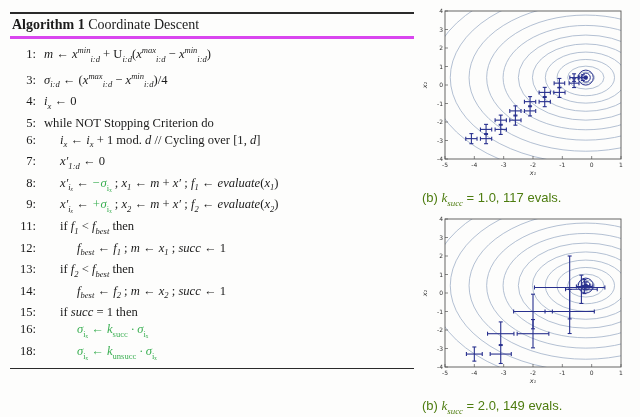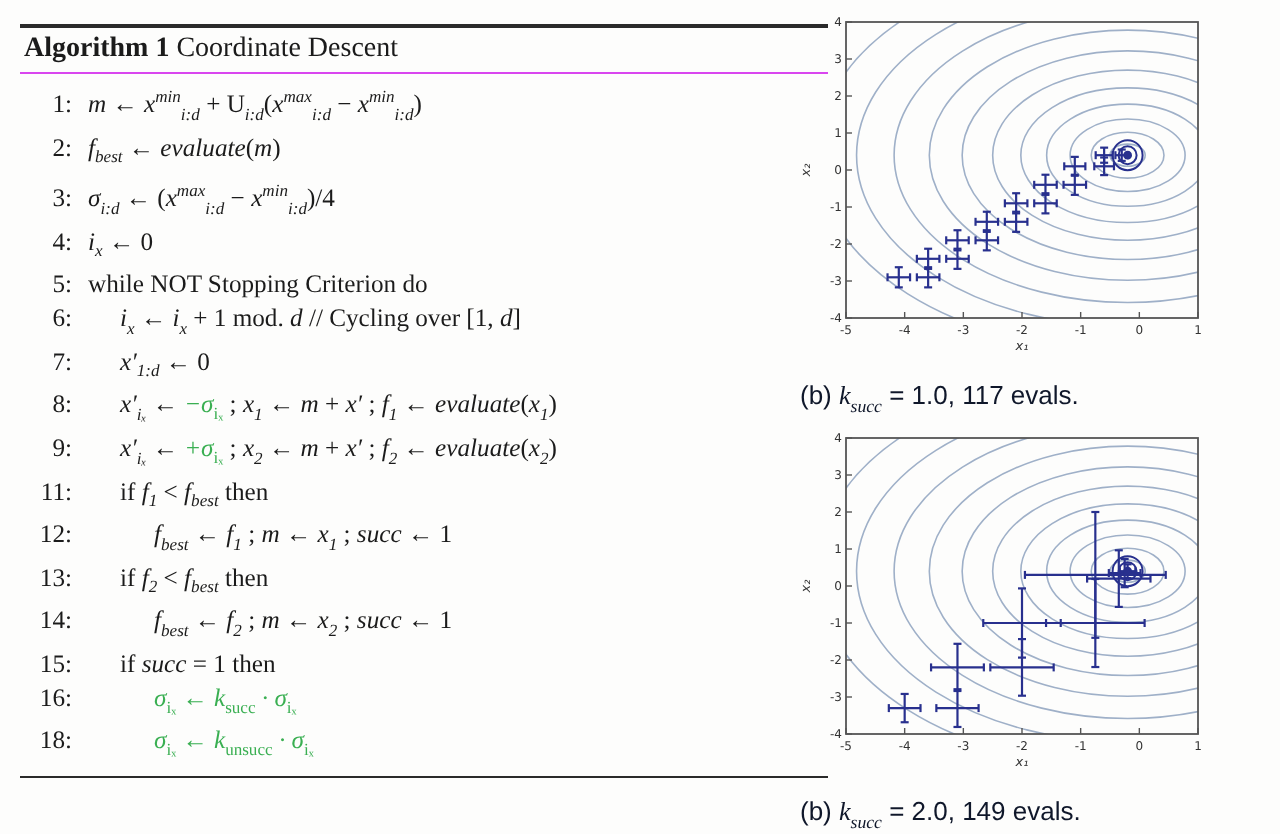"Algorithm 1 Coordinate Descent" .alg-title { border-bottom: 1px solid #d946ef -> 3px solid #d946ef }
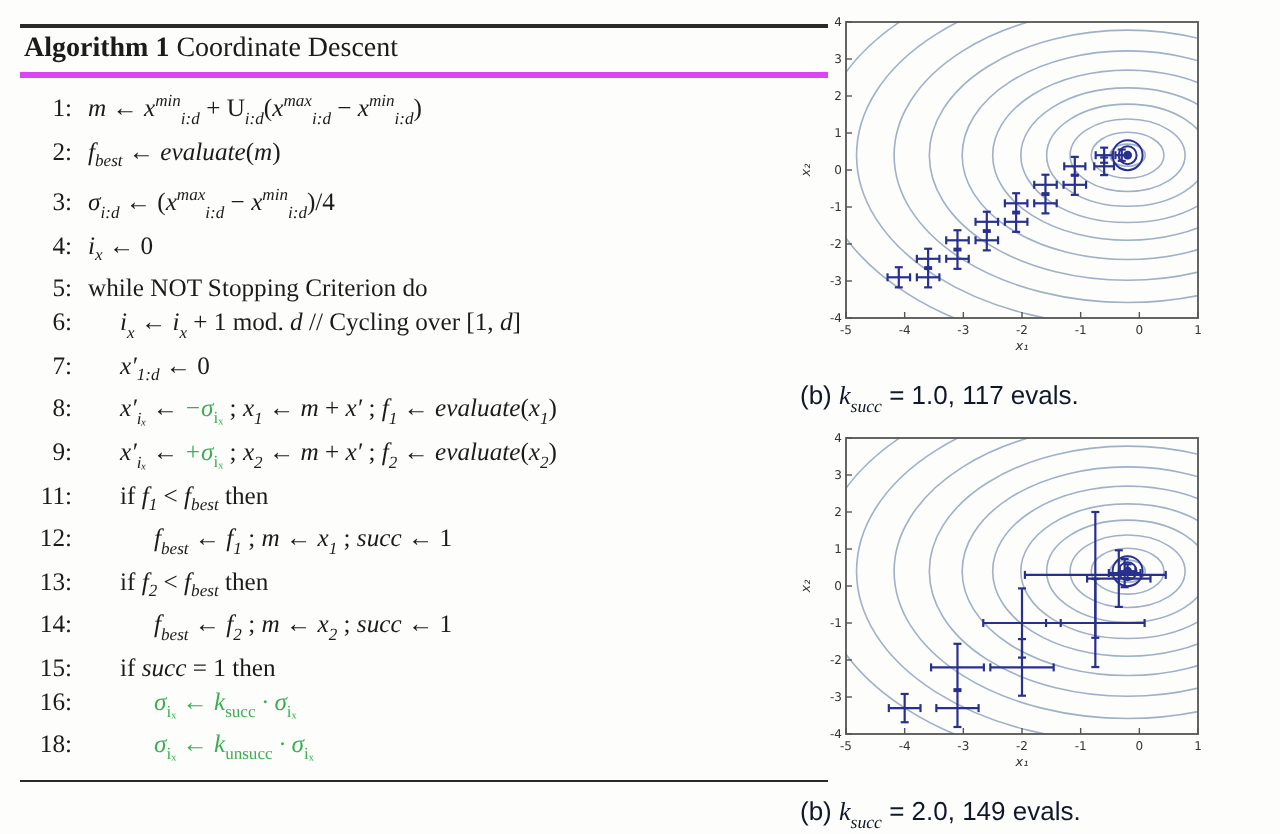"2: fbest ← evaluate(m)" div.alg-line { html: <div><span>2:</span><span><span>f</span><sub>best</sub><span> ← </span><span>evaluate</span><span>(</span><span>m</span><span>)</span></span></div> -> none }
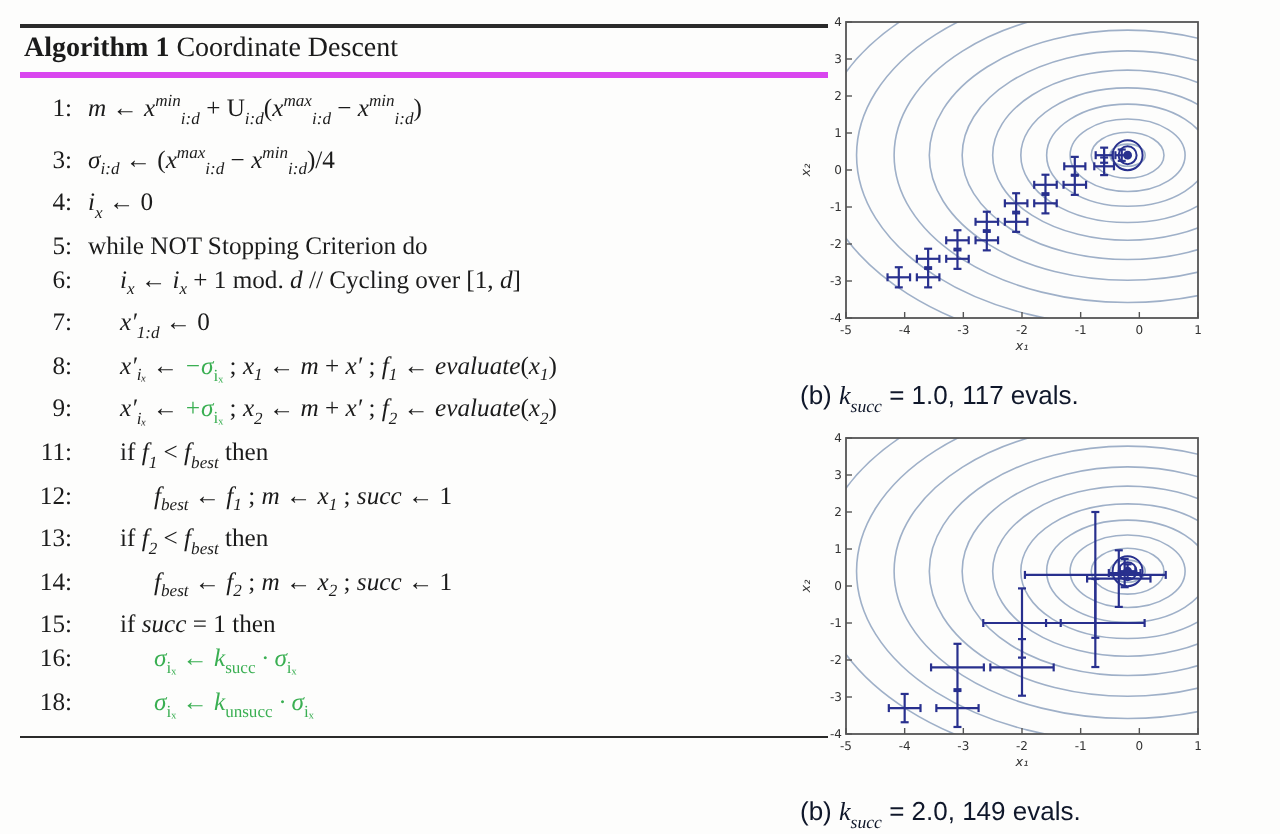"x₁" .figure { left: 398px -> 420px }
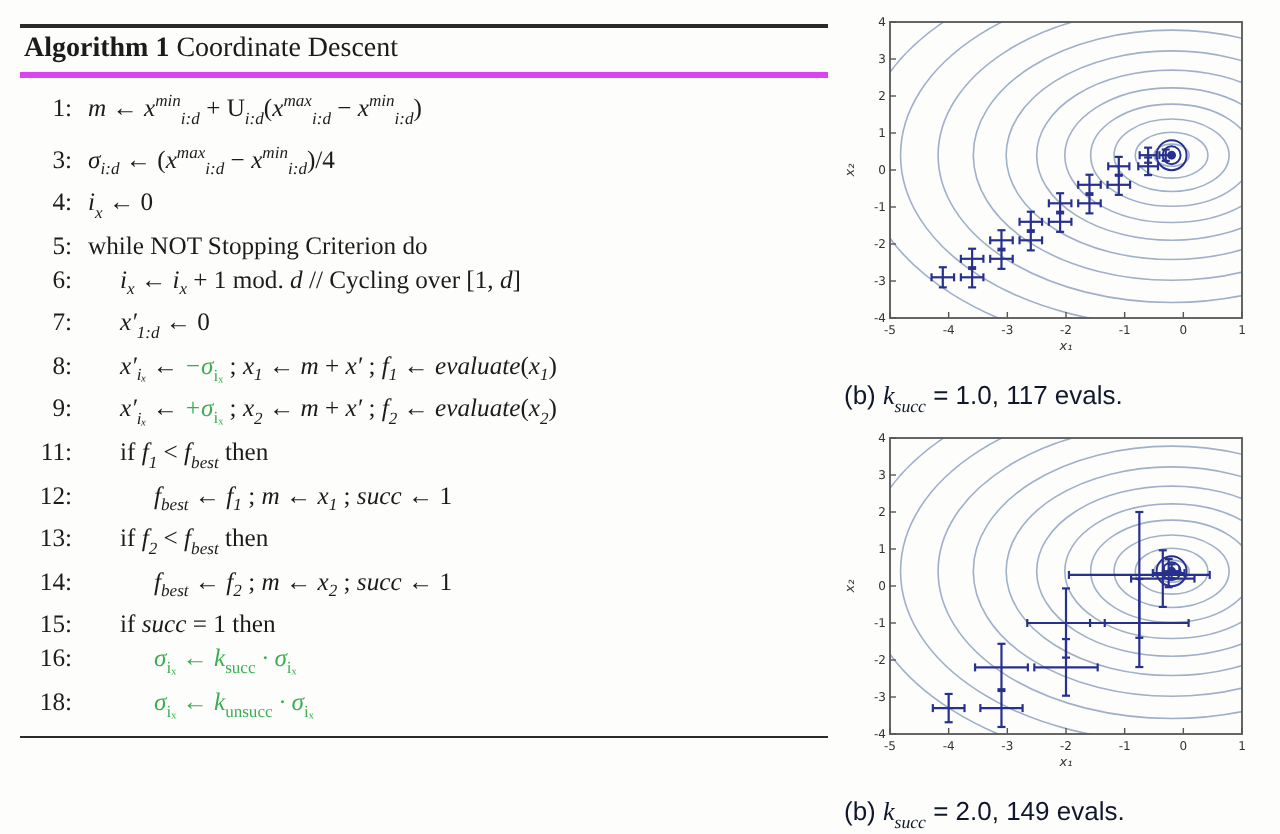"(b) ksucc = 1.0, 117" .caption { color: #0f172a -> #4d7c0f }
